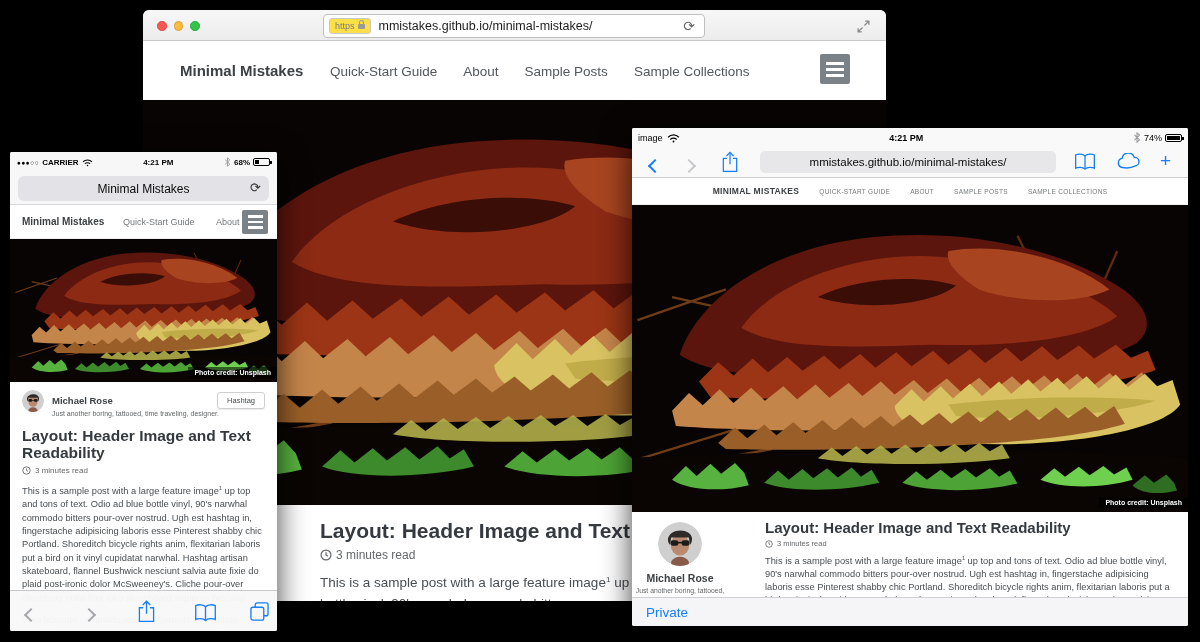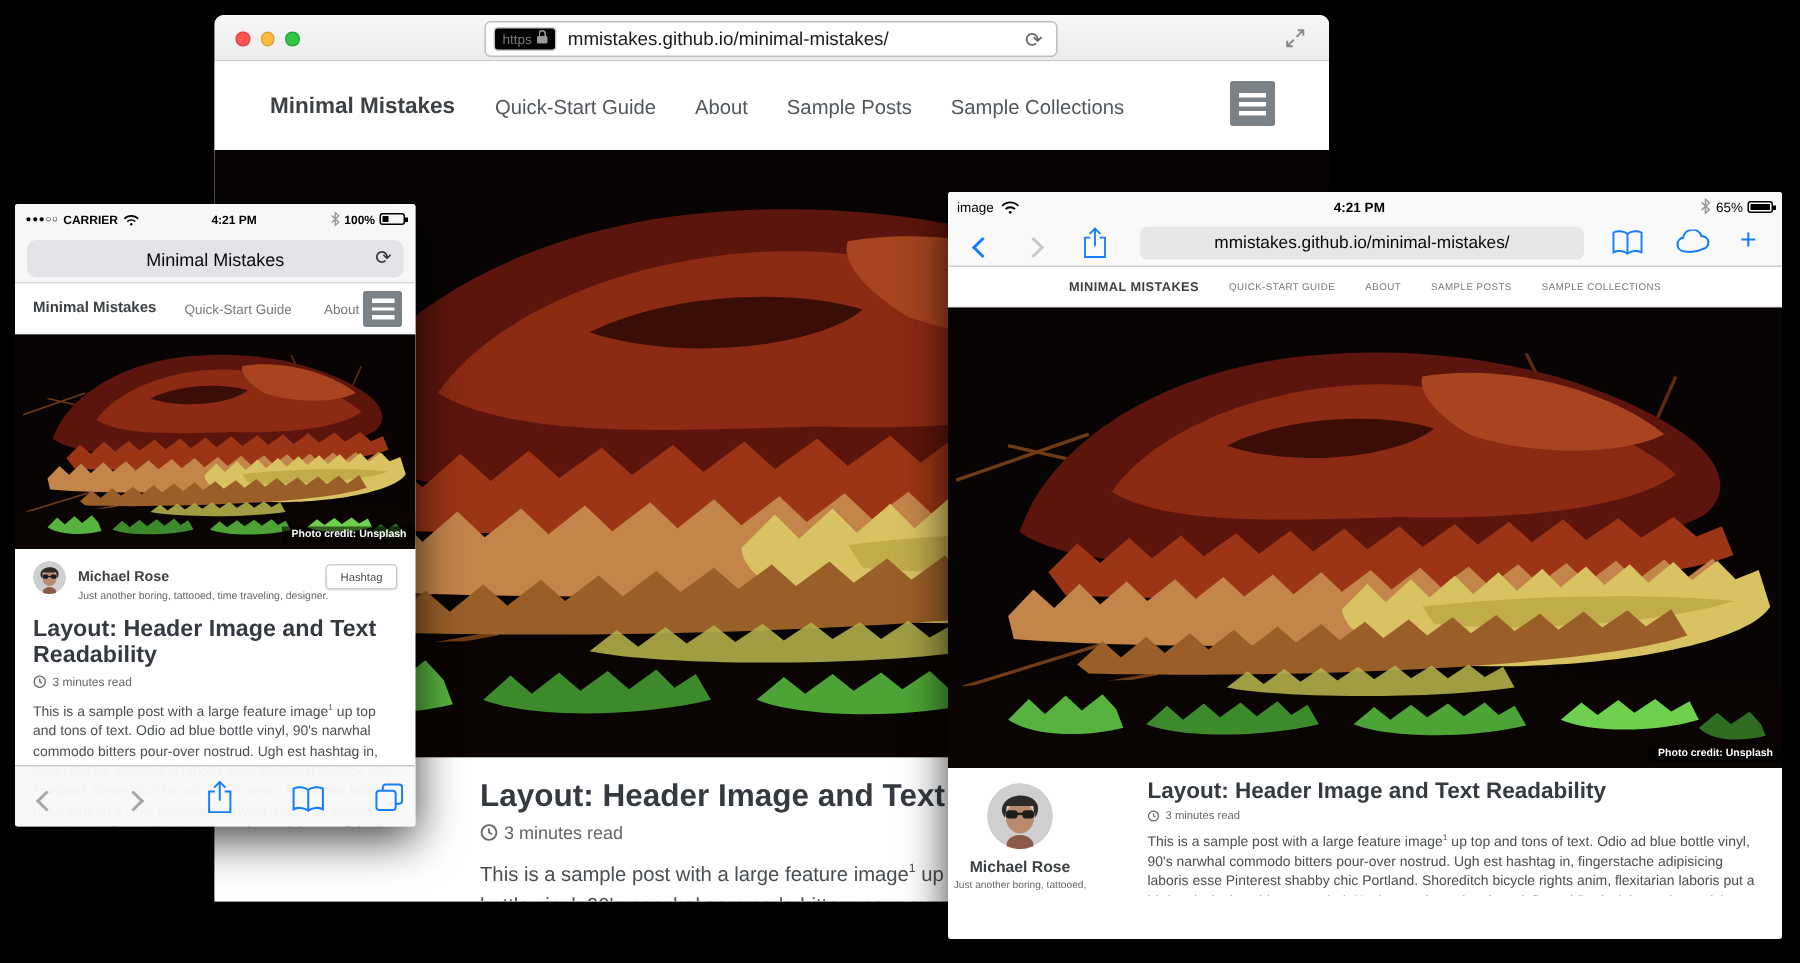"https" .httpsbadge { background: #000000 -> #fde047 }
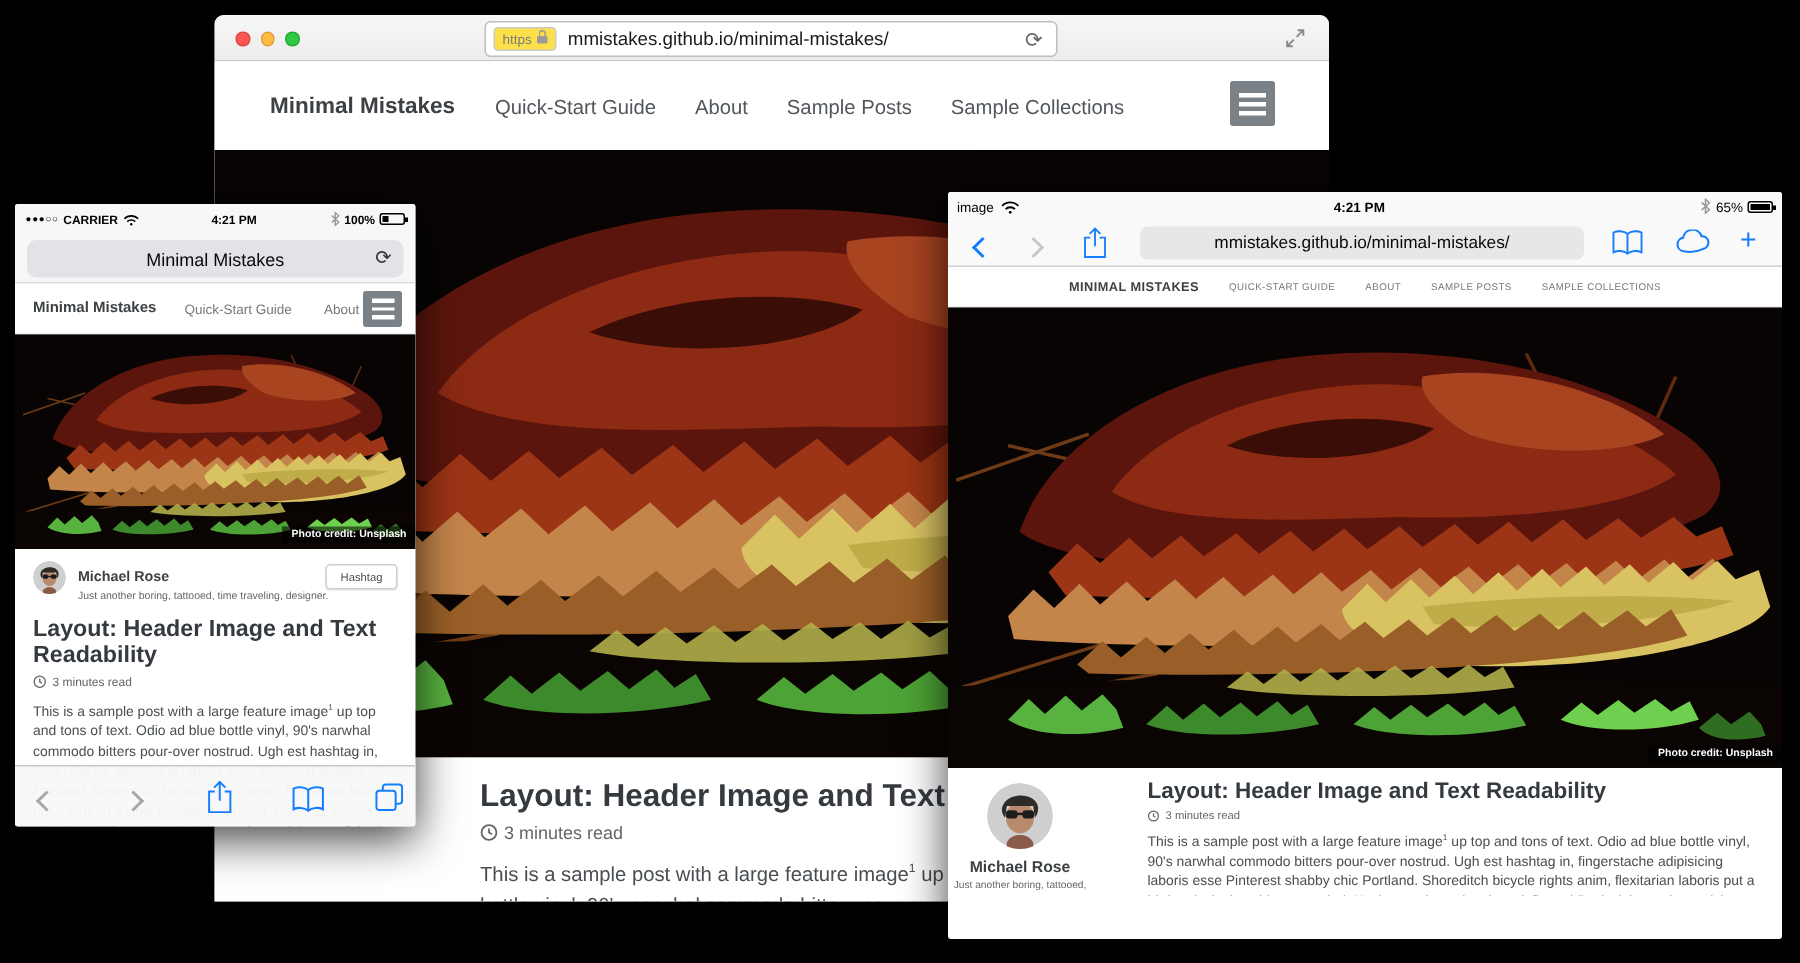"65%" span { text: 65% -> 74% }
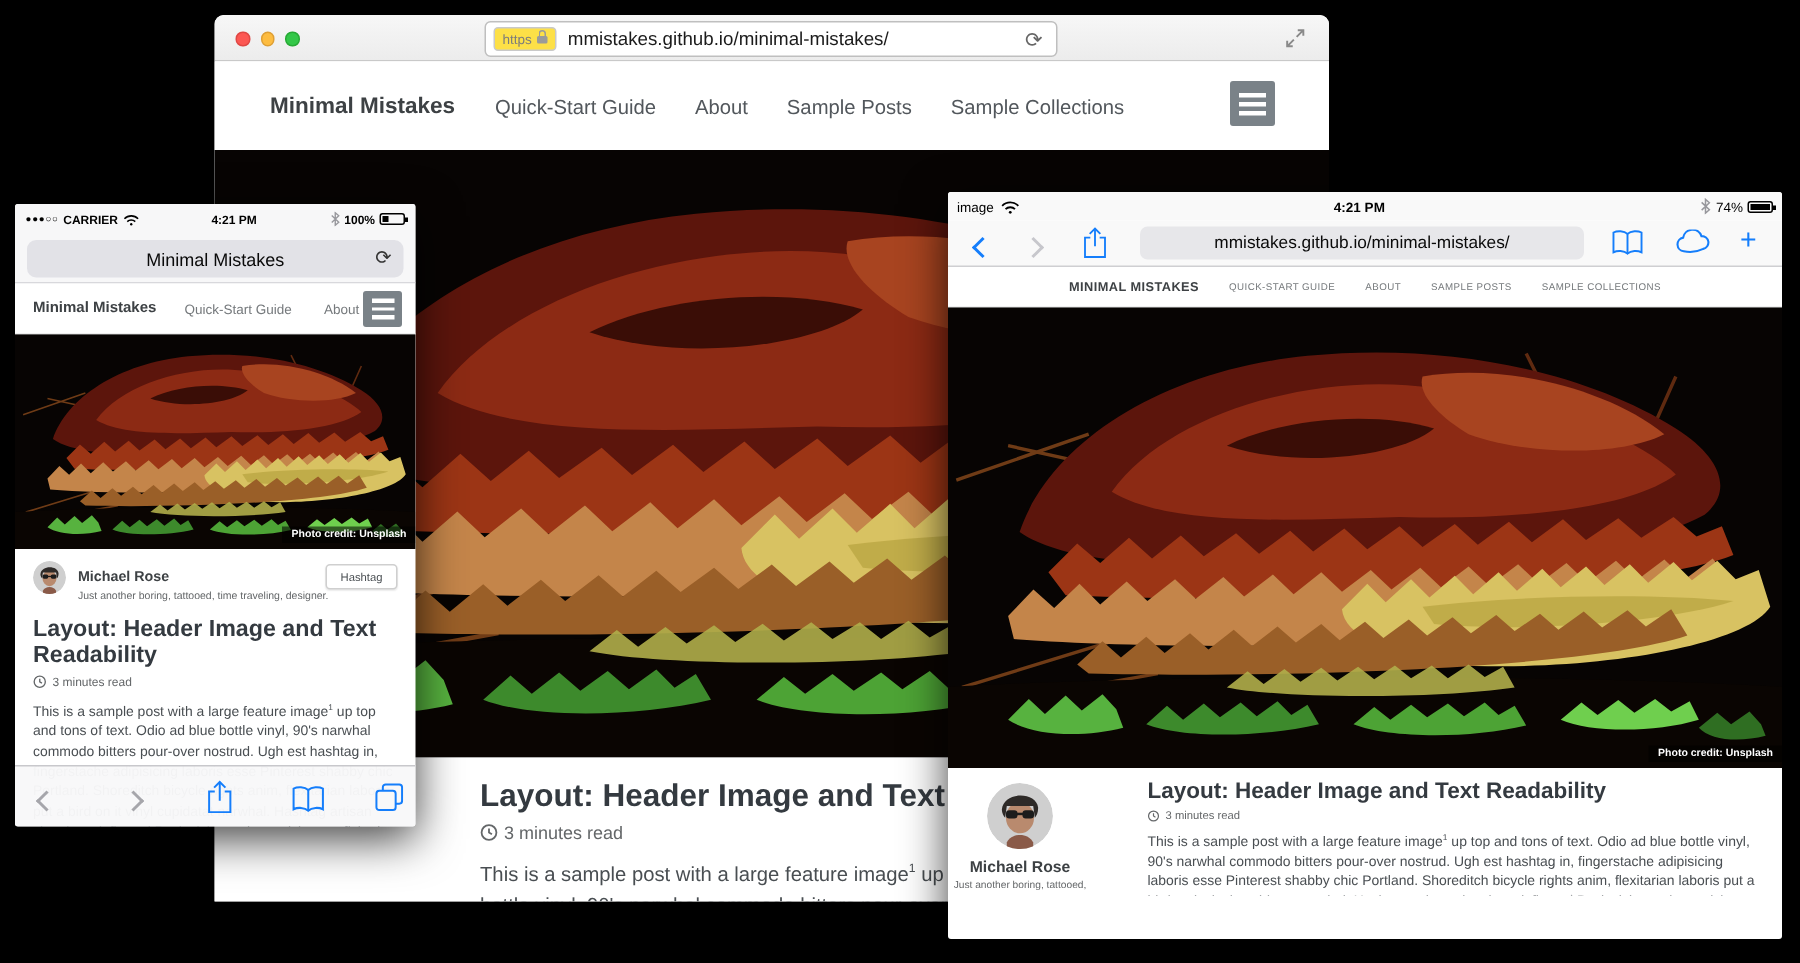"CARRIER" .iphone { height: 415px -> 479px; top: 136px -> 152px }
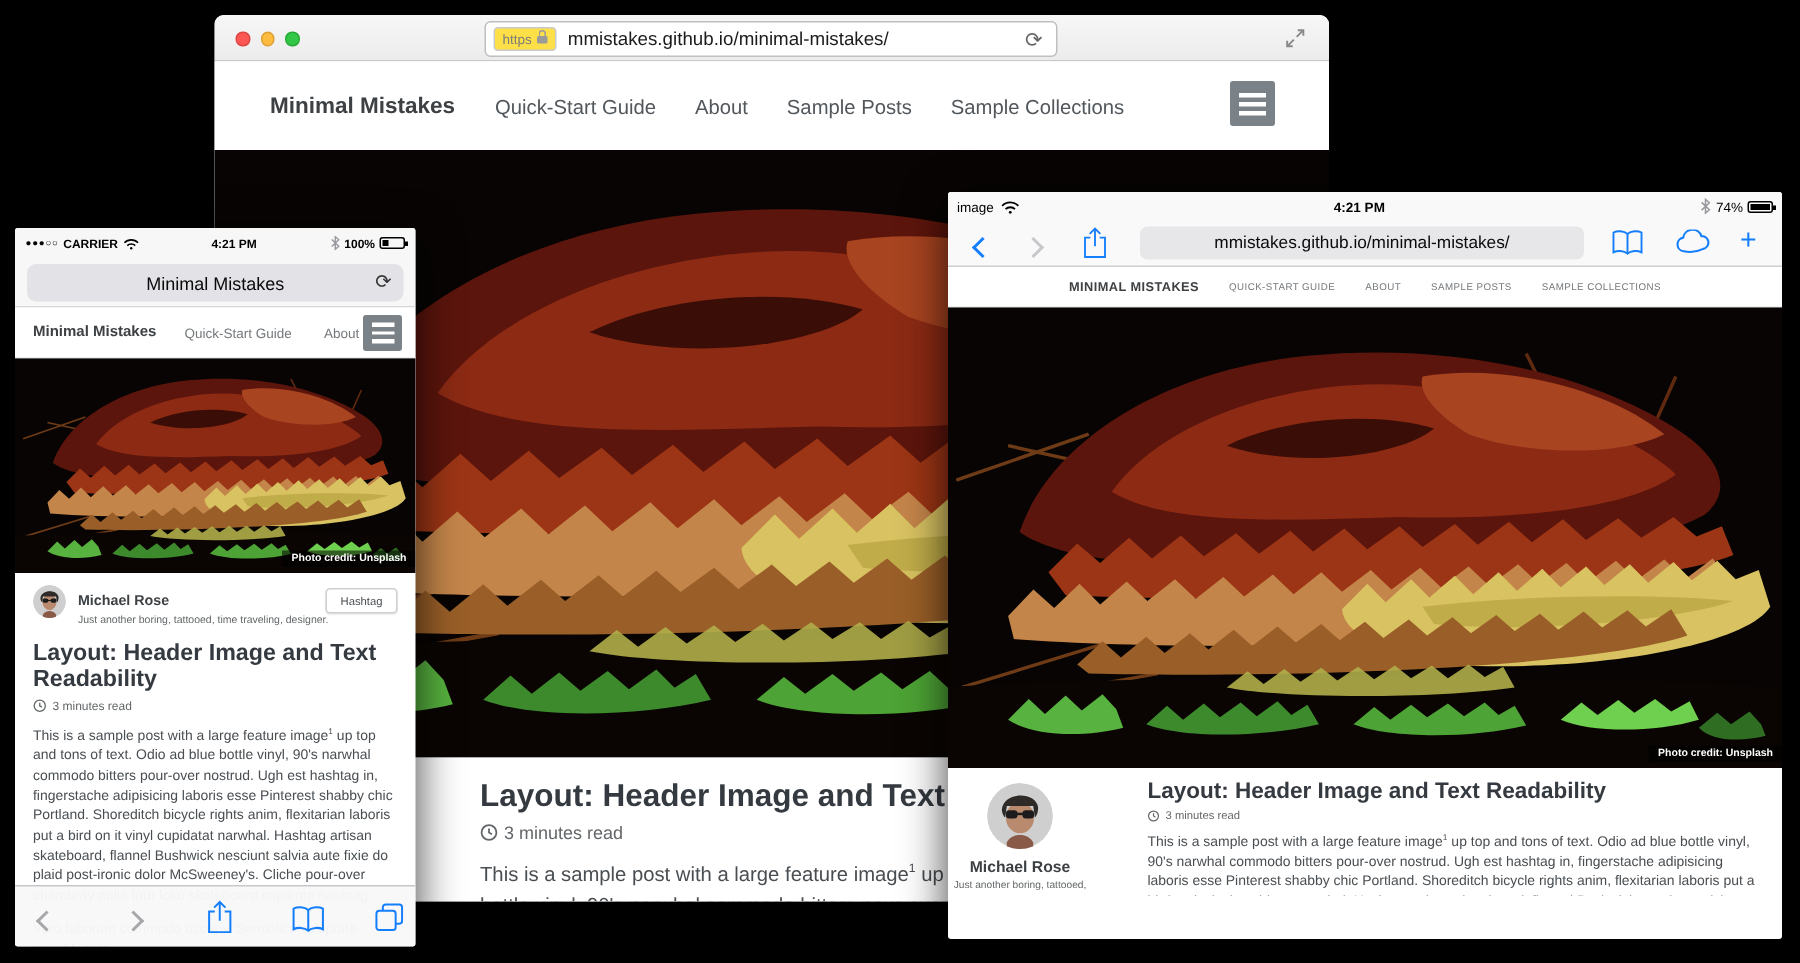"100%" span { text: 100% -> 68% }
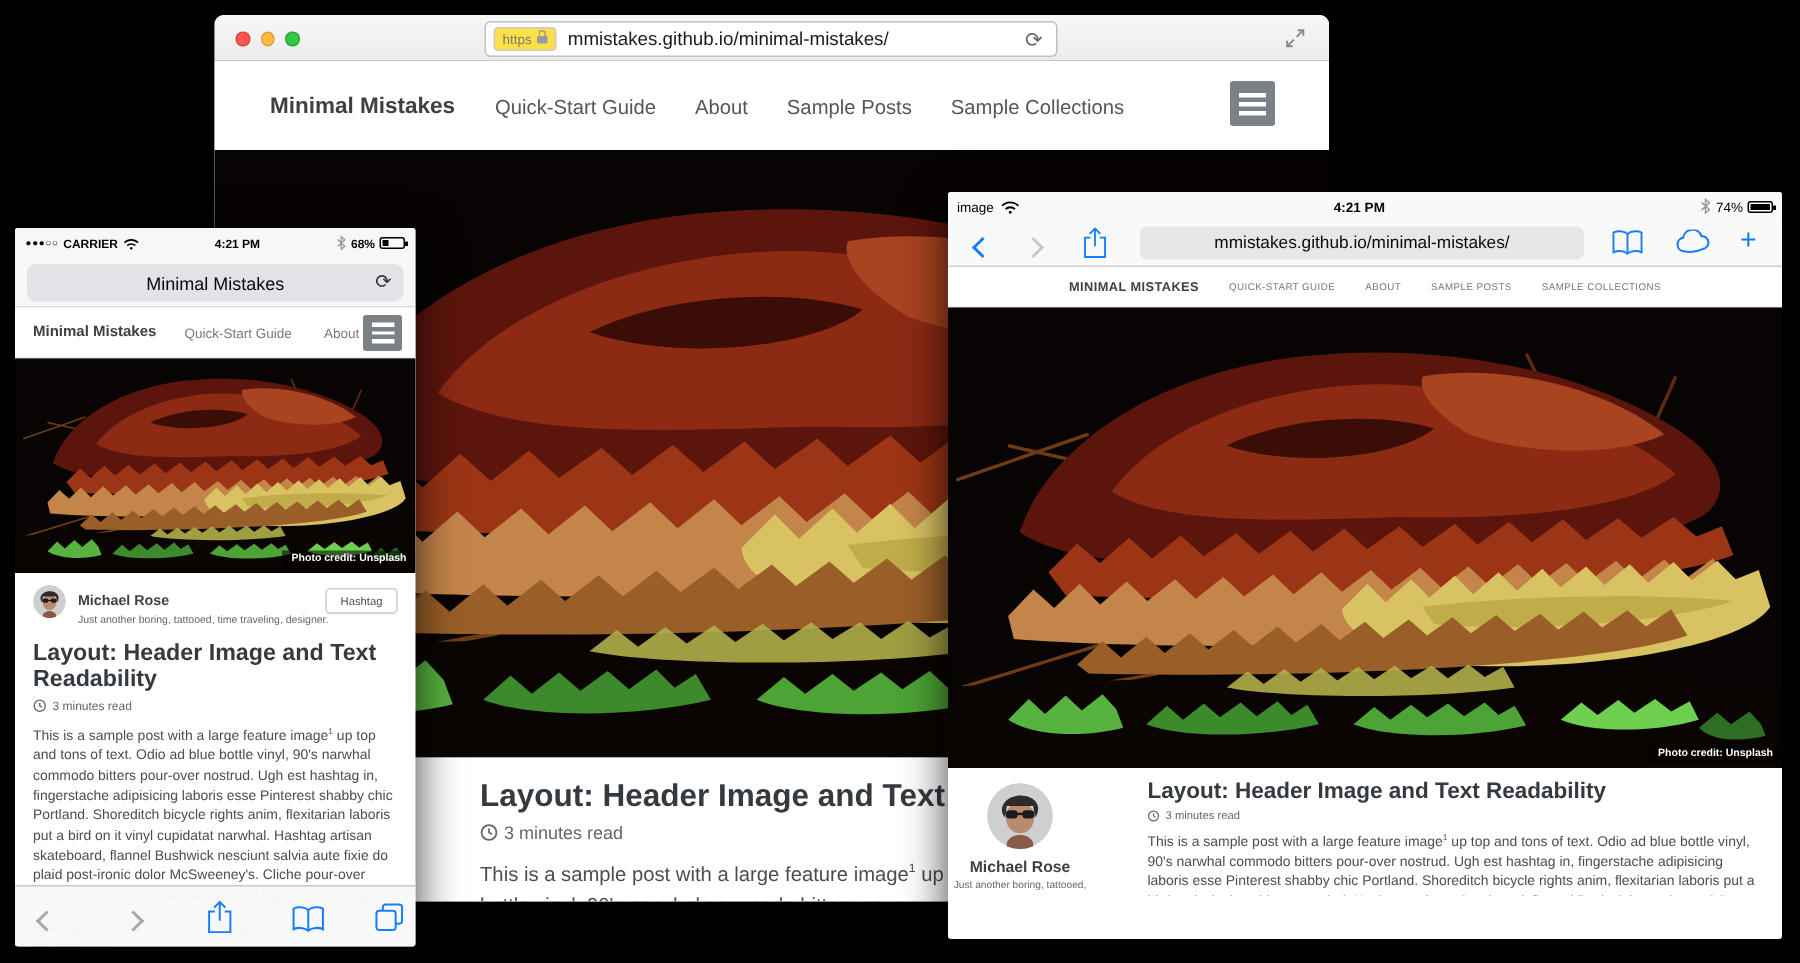"Private" div.t-private { html: none -> <div> <span>Private</span> </div> }
